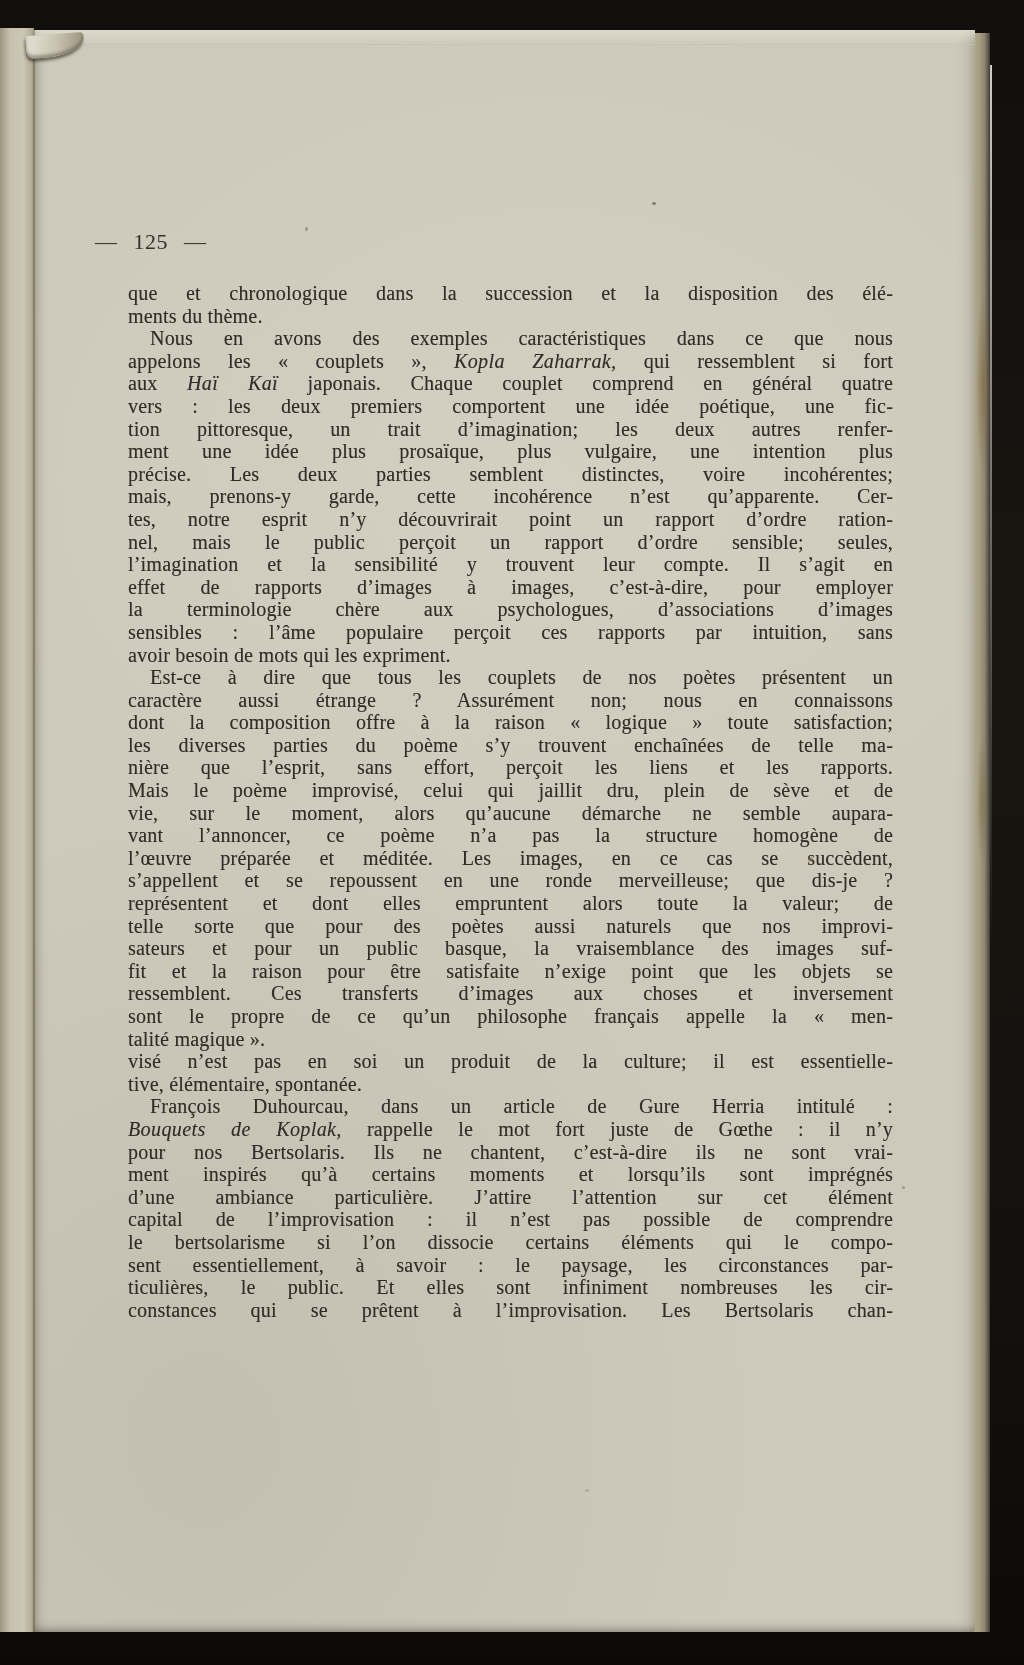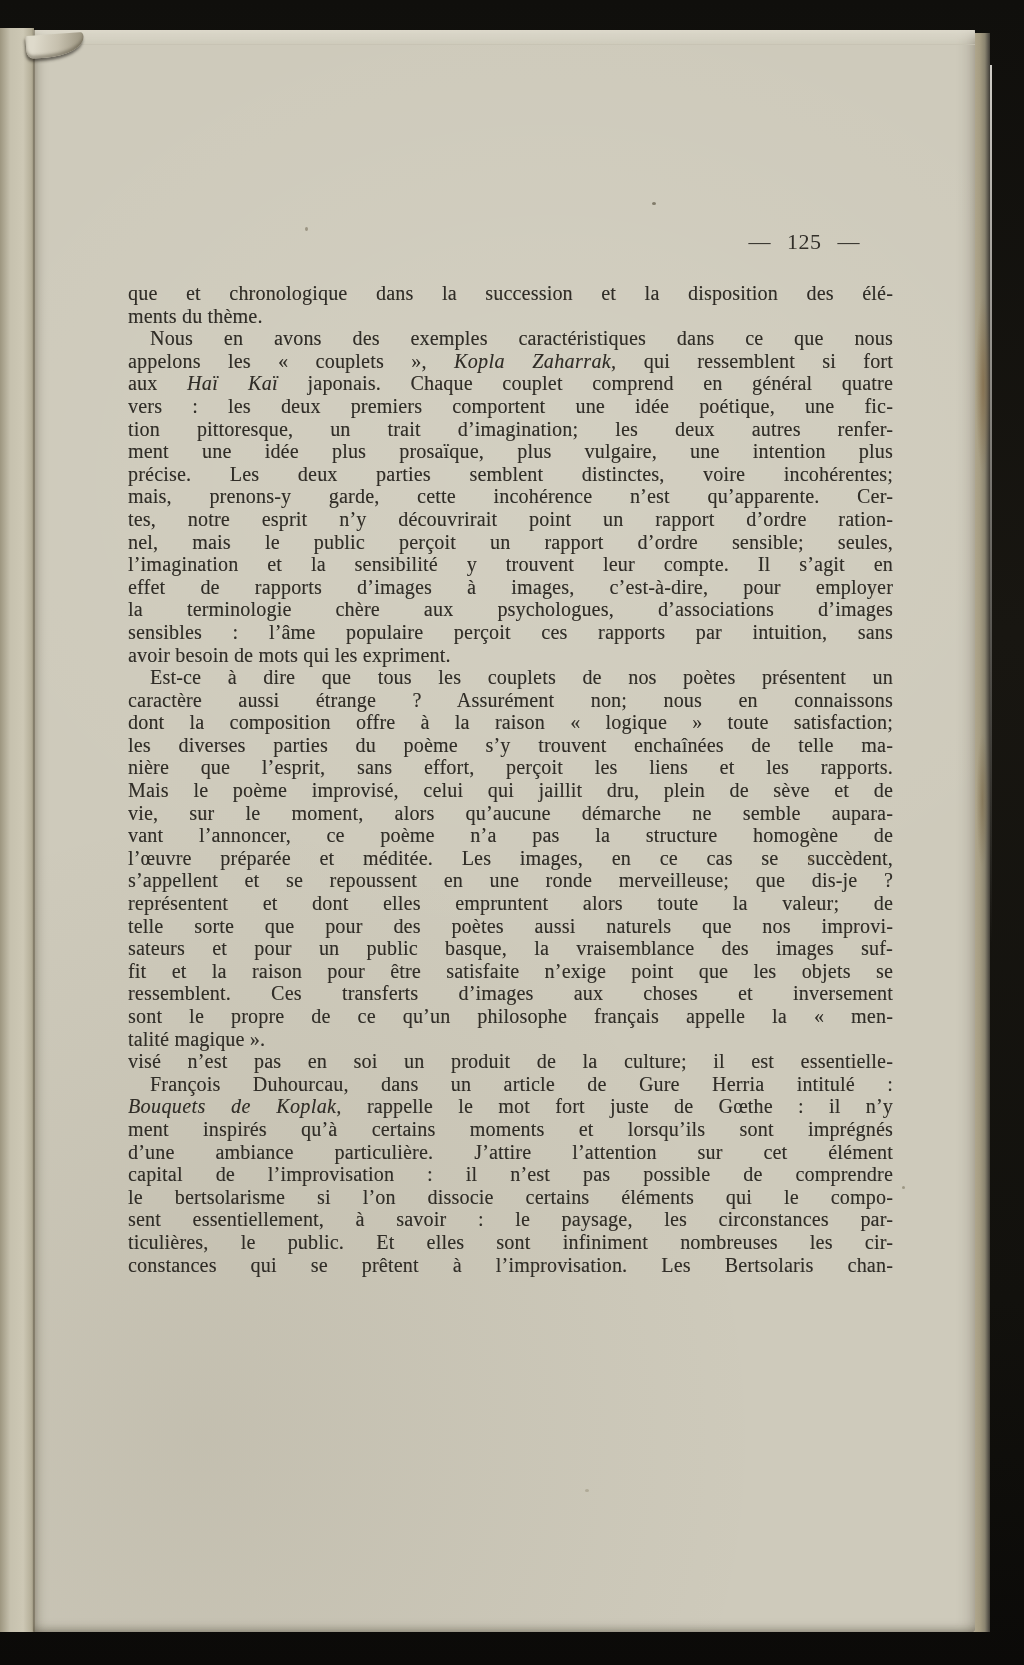"— 125 —" .page-number { text-align: right -> left }
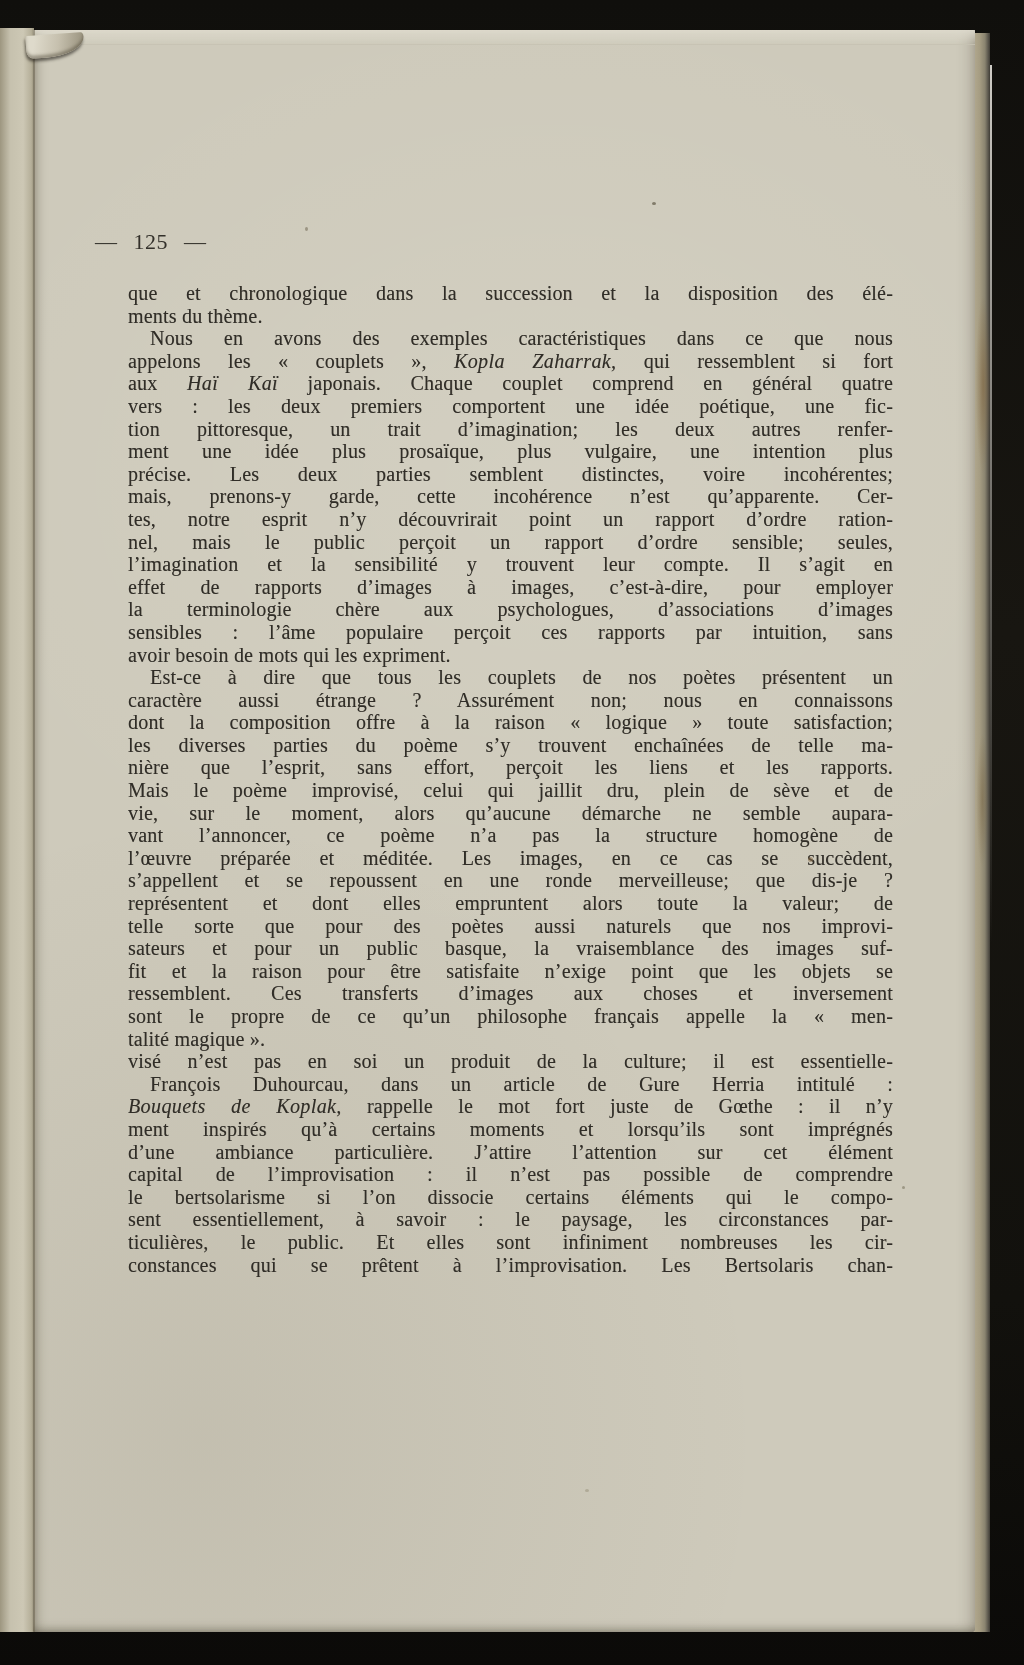"tive, élémentaire, spontanée." div.line { html: none -> <div>tive, élémentaire, spontanée.</div> }
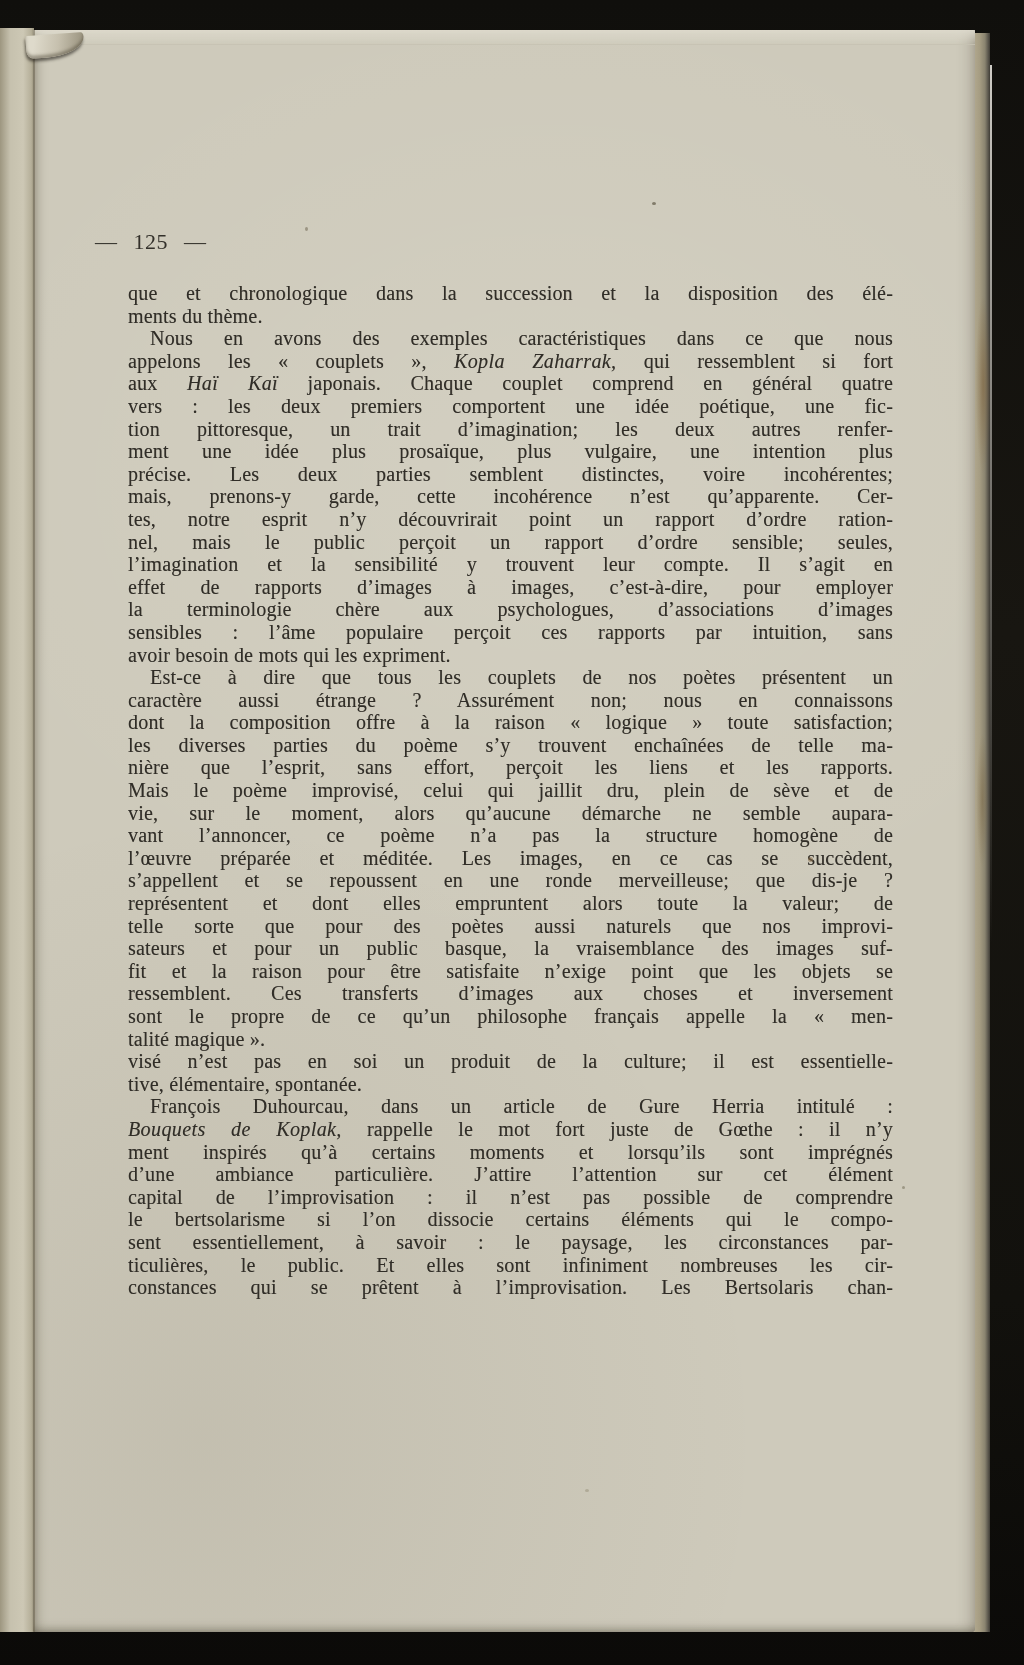"pour nos Bertsolaris. Ils ne" div.line { html: none -> <div>pour nos Bertsolaris. Ils ne chantent, c’est-à-dire ils ne sont vrai-</div> }
